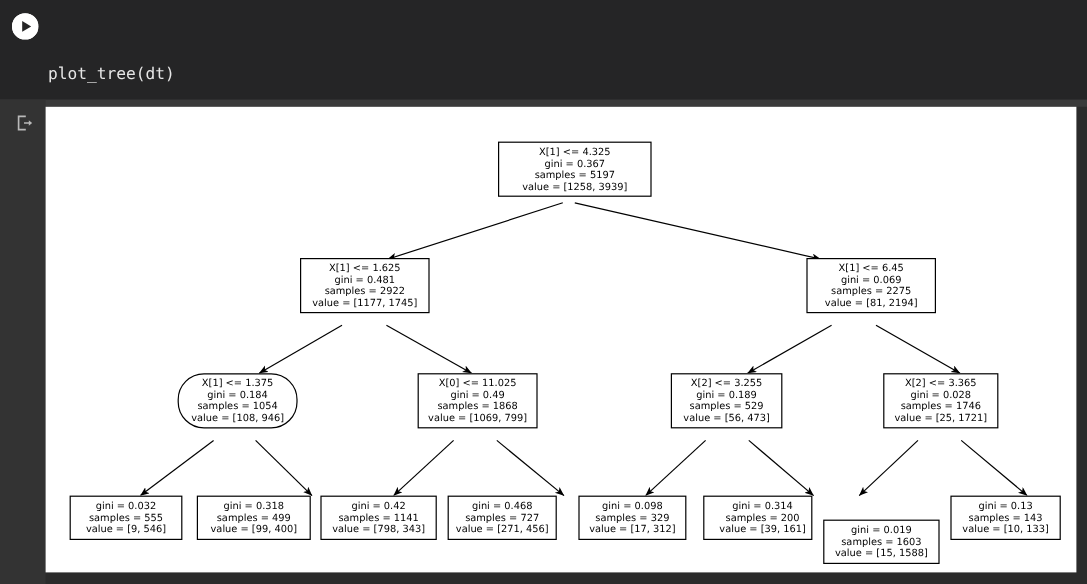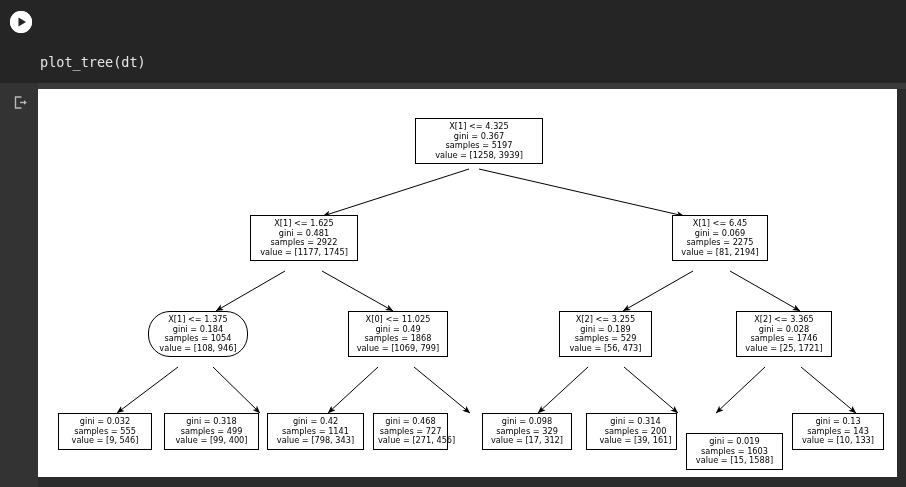"X[1] <= 6.45" div.node { width: 96px -> 108px }
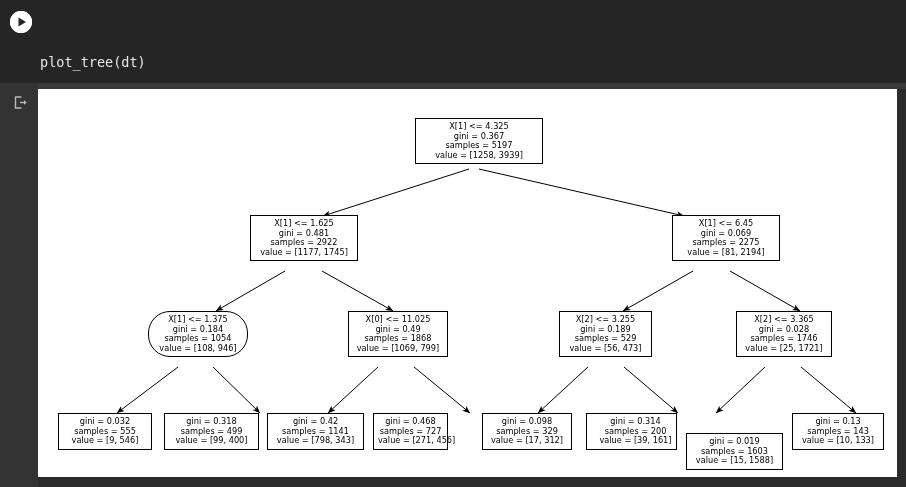"gini = 0.468" div.node { width: 75px -> 91px }
